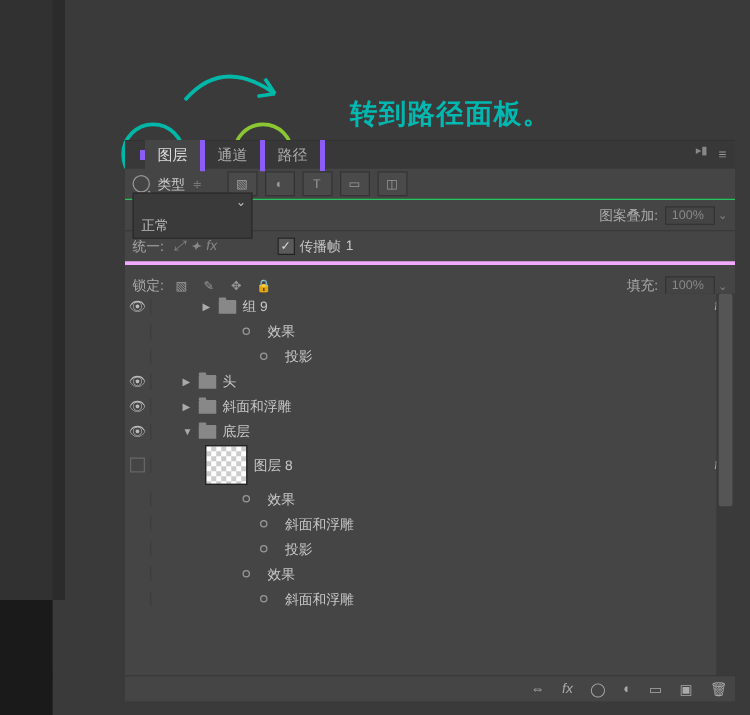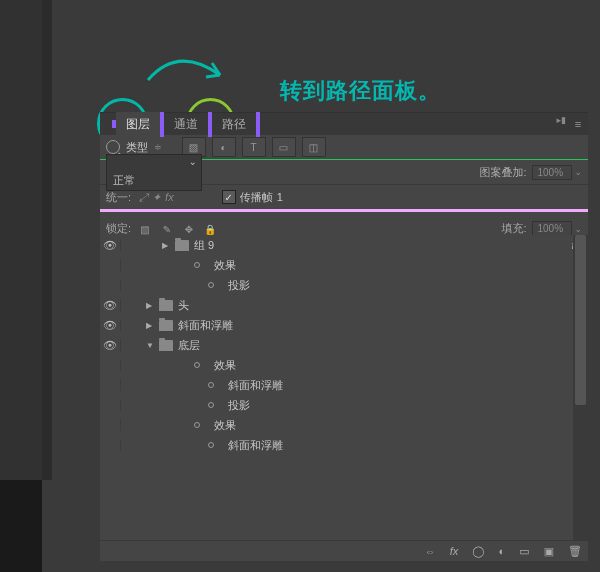"图层 8" div.row { html: none -> <div> <div> <div></div> </div> <div> <span></span> <div></div> <span>图层 8</span> <span>fx</span> <span>▴</span> </div> </div> }
